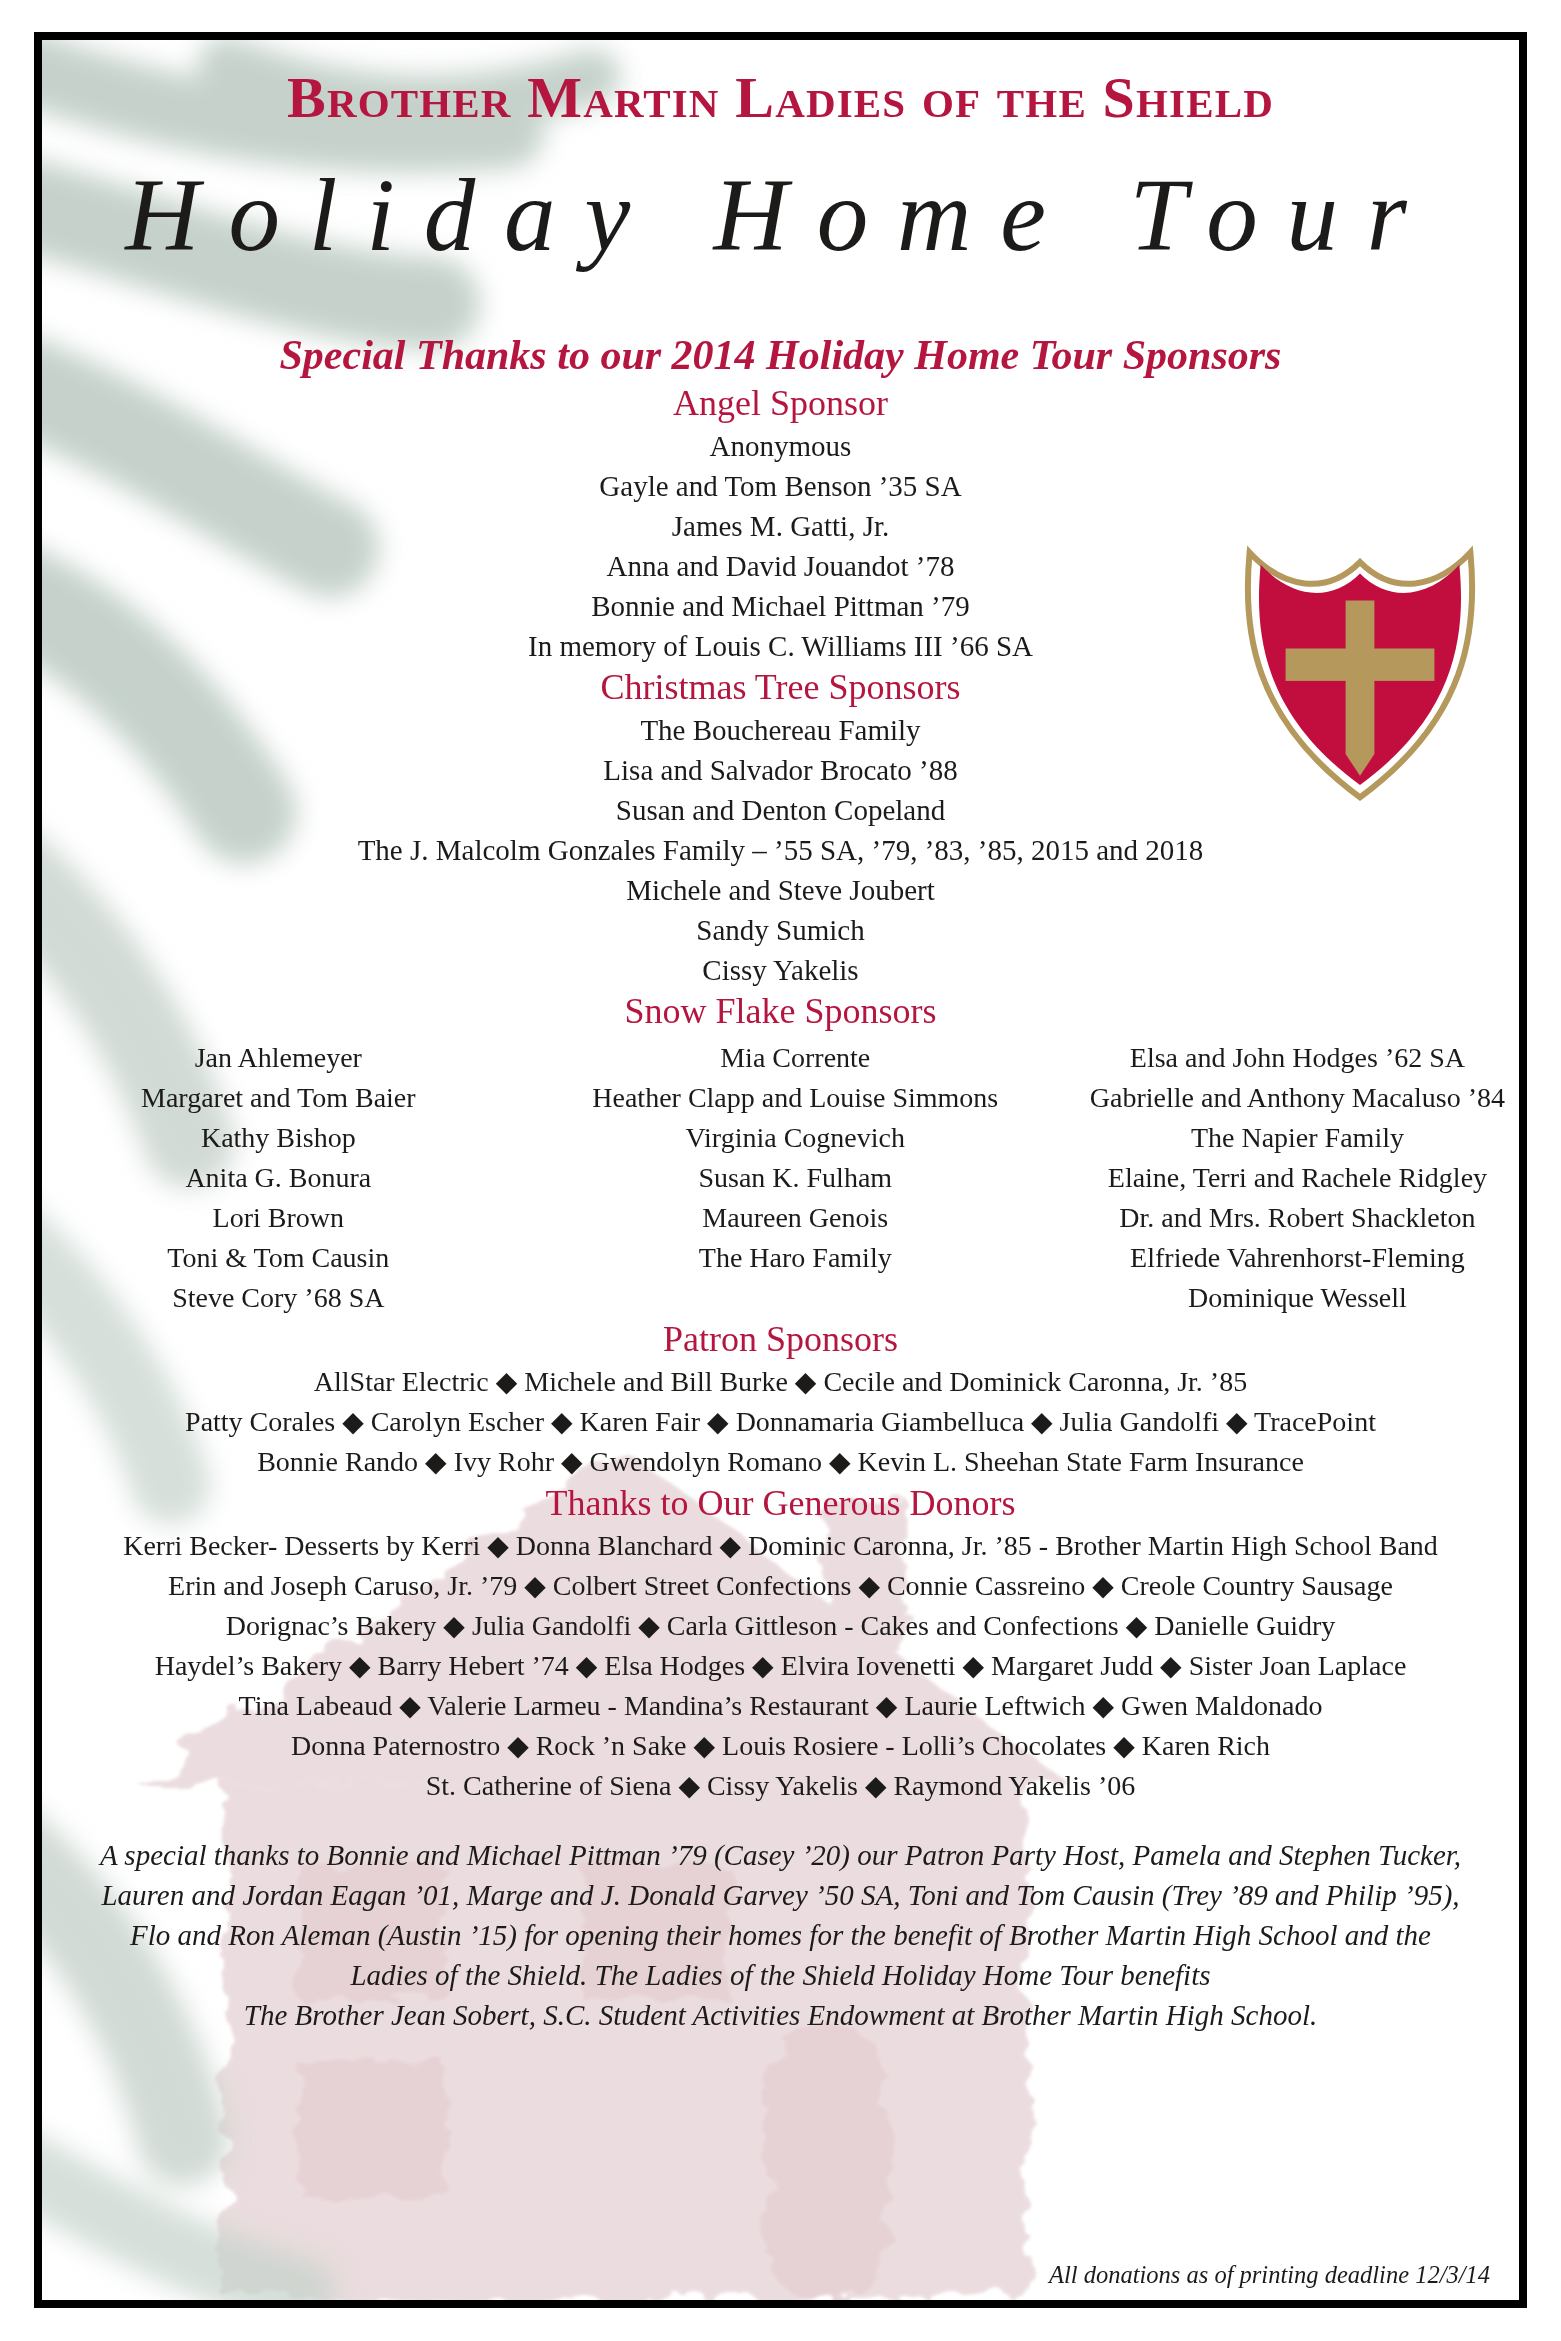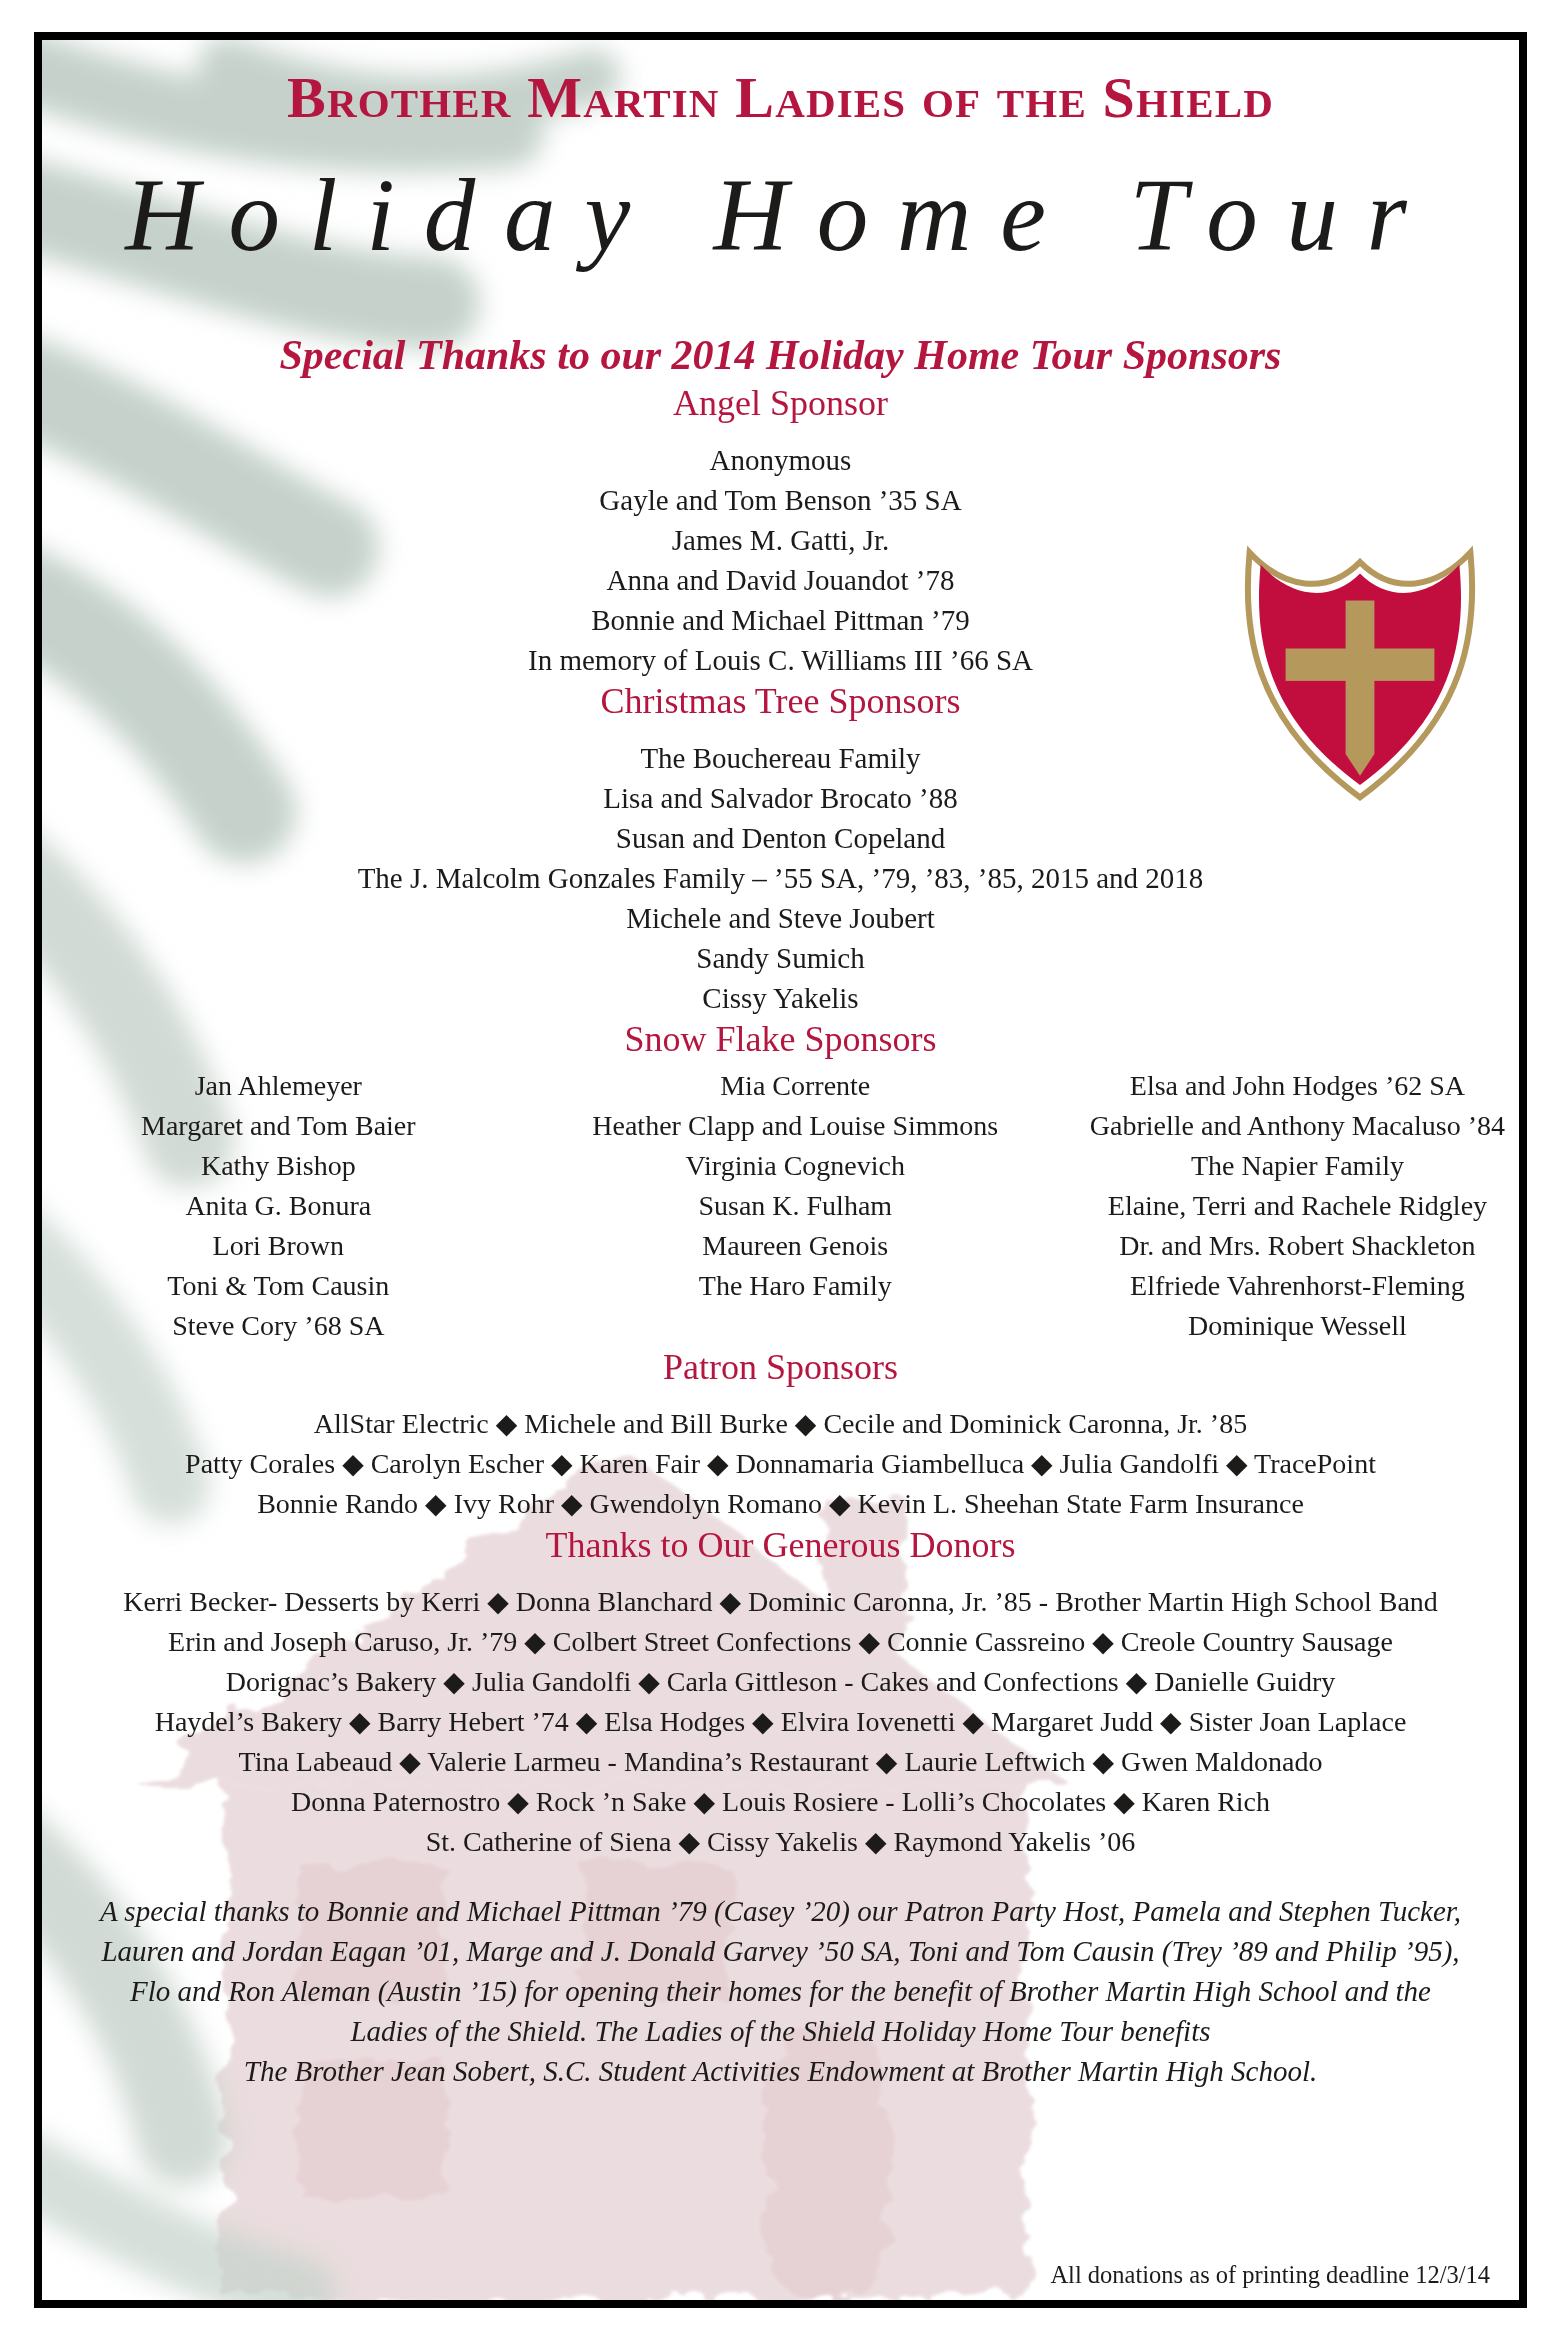"Anonymous" .names { margin-top: 15px -> 1px }
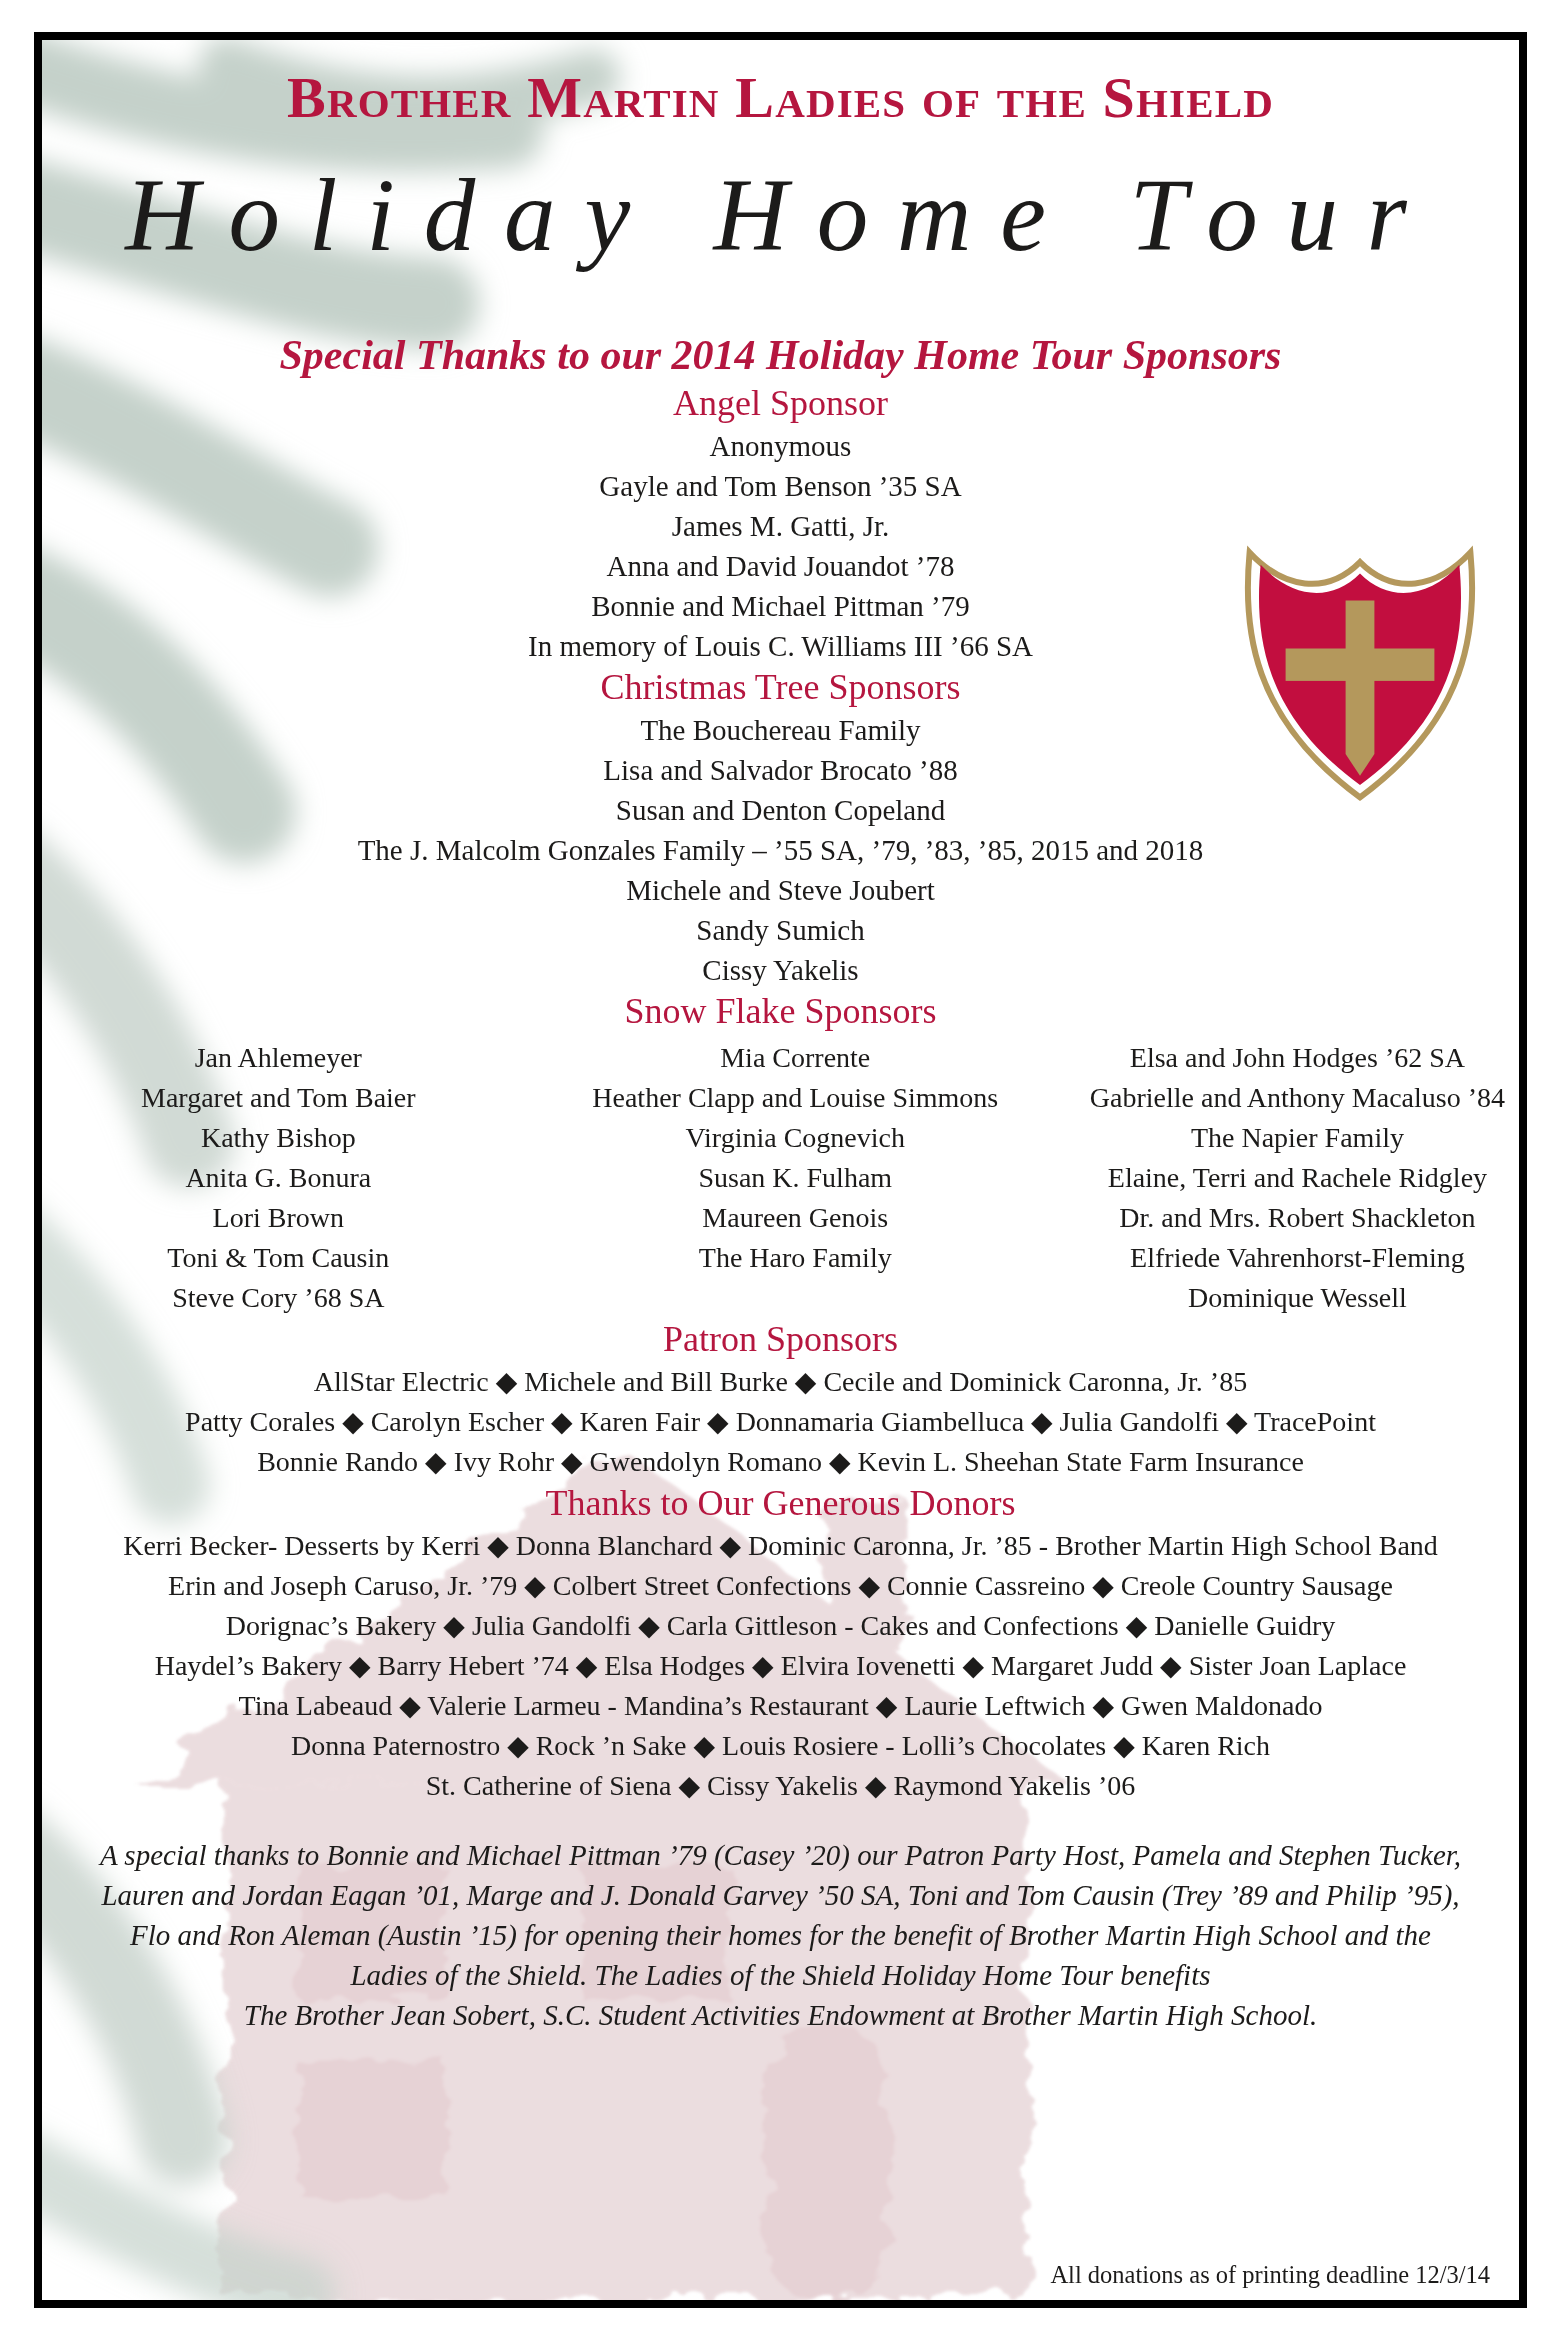"All donations as of printing" .footnote { font-style: none -> italic }
